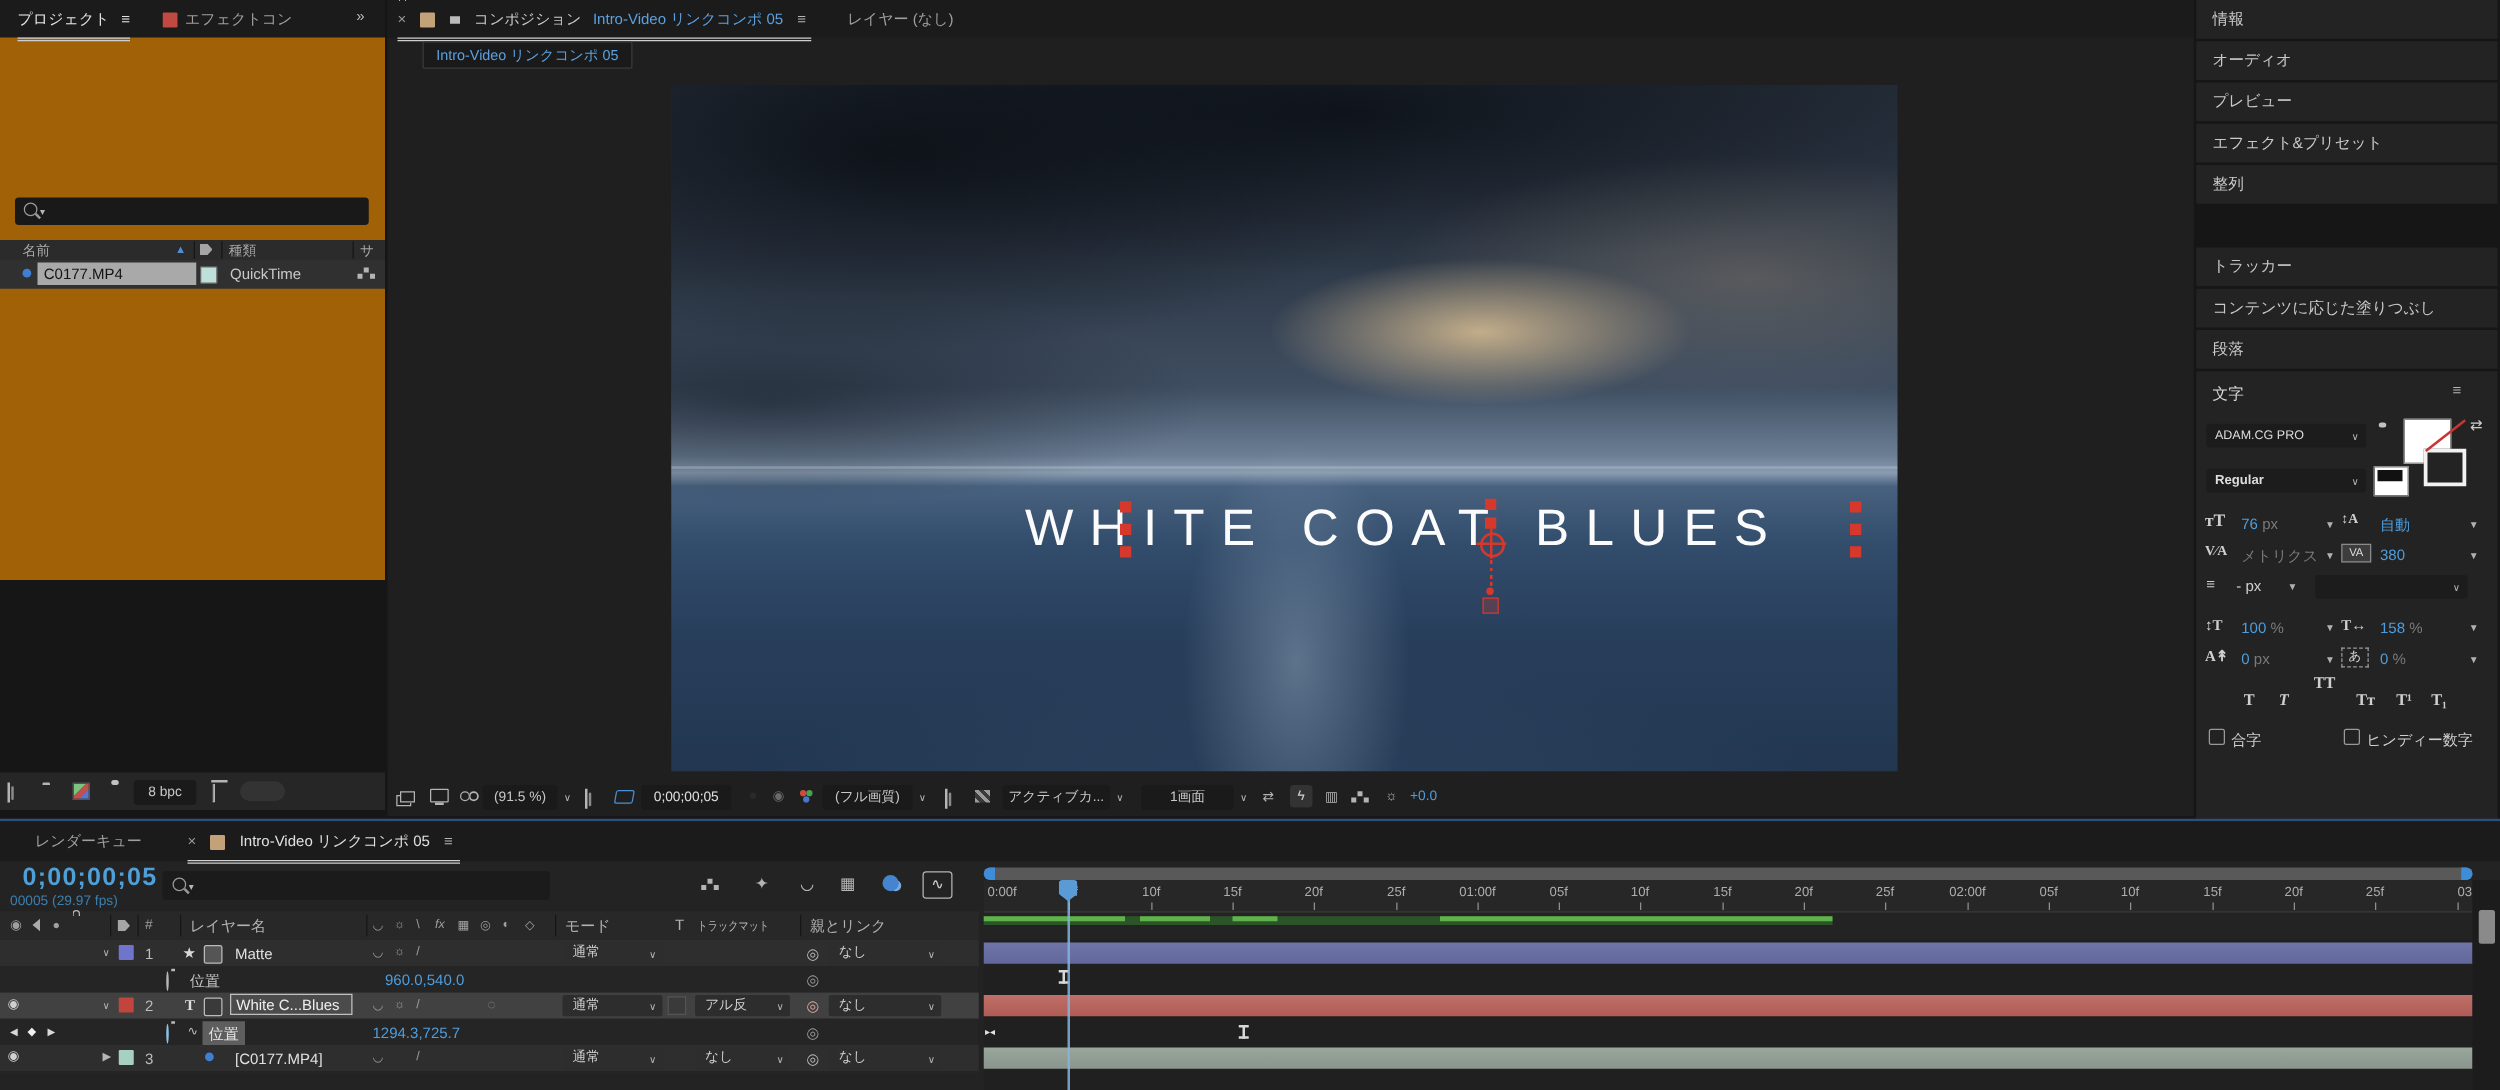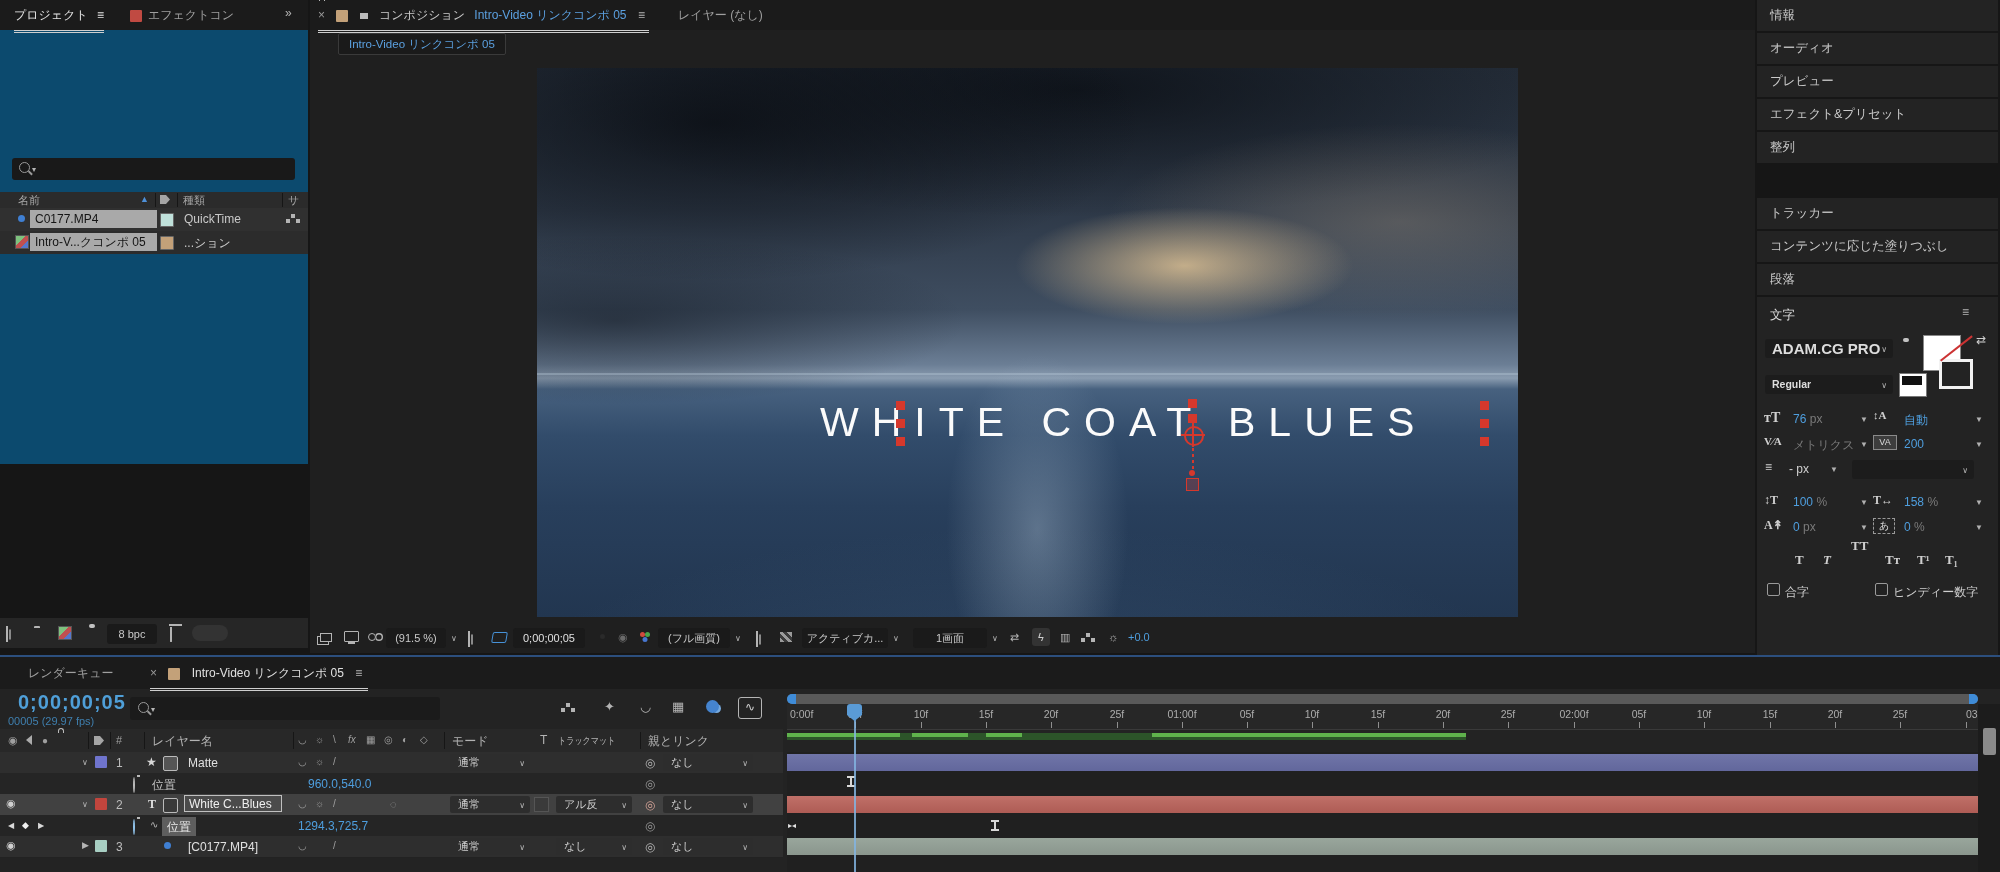"プロジェクト ≡" div.panel { background: #0c4a6e -> #a16207 }
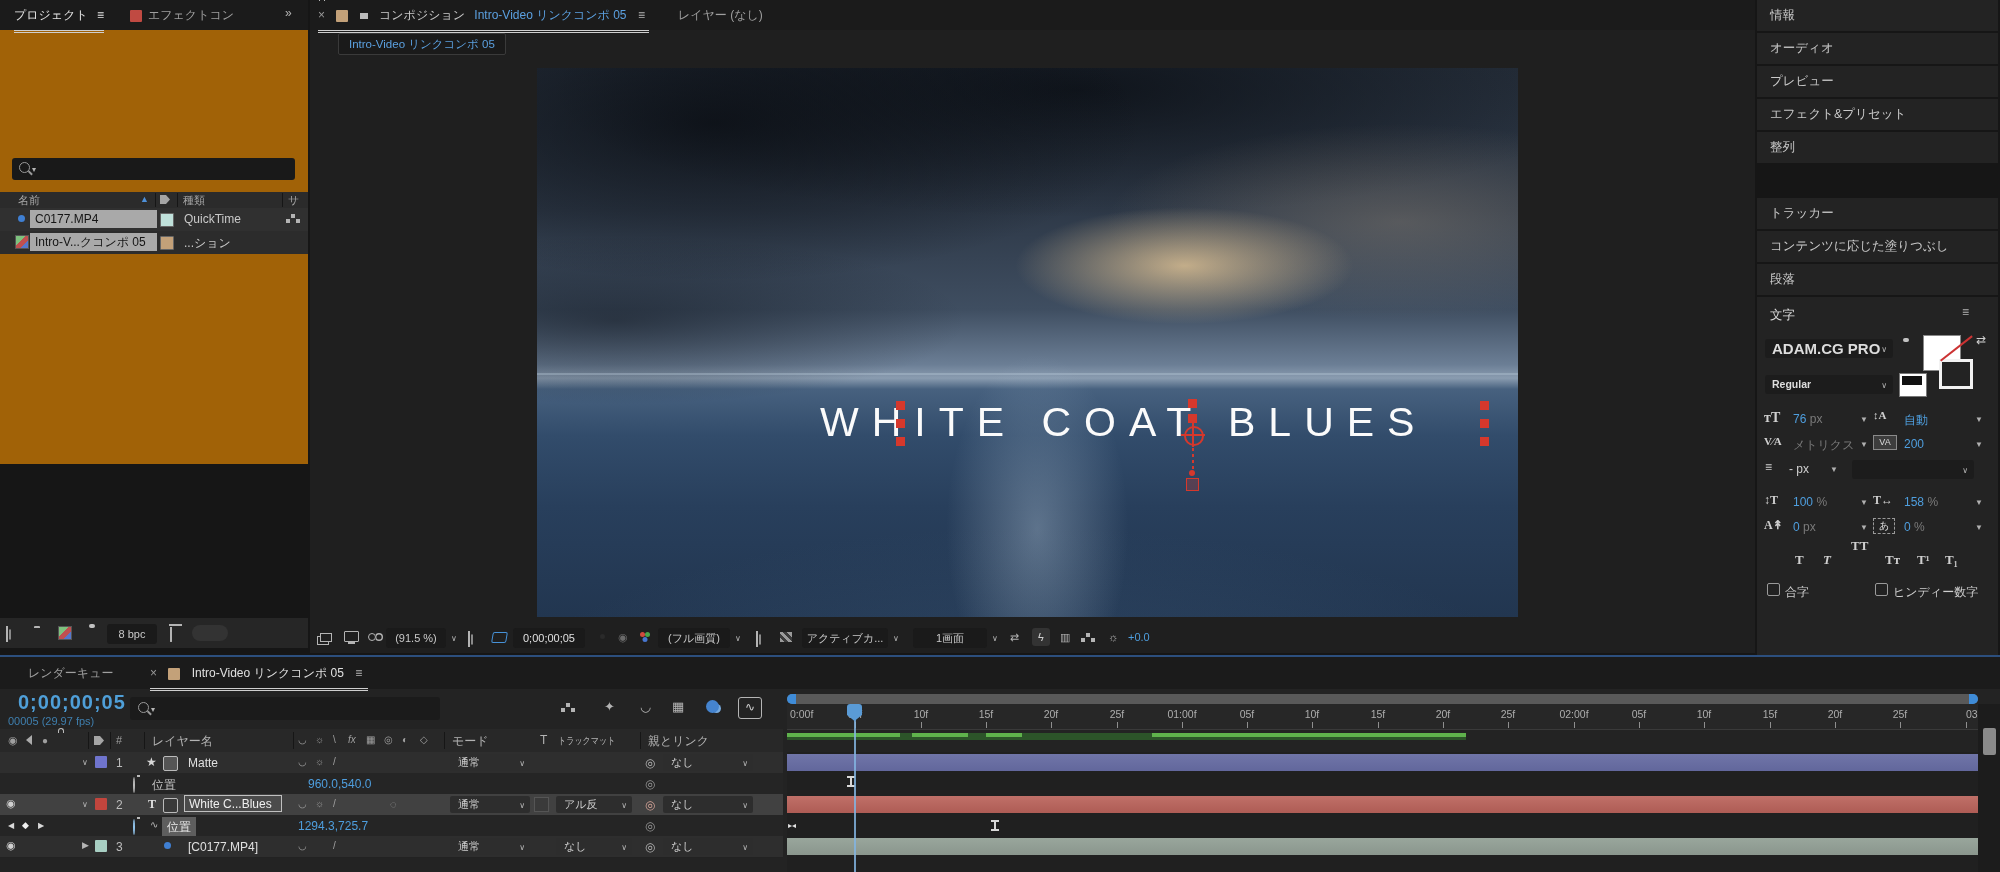"Intro-V...クコンポ 05" div.a { html: <div> <span></span> <div>Intro-V...クコンポ 05</div> <span></span> <span>...ション</span> </div> -> none }
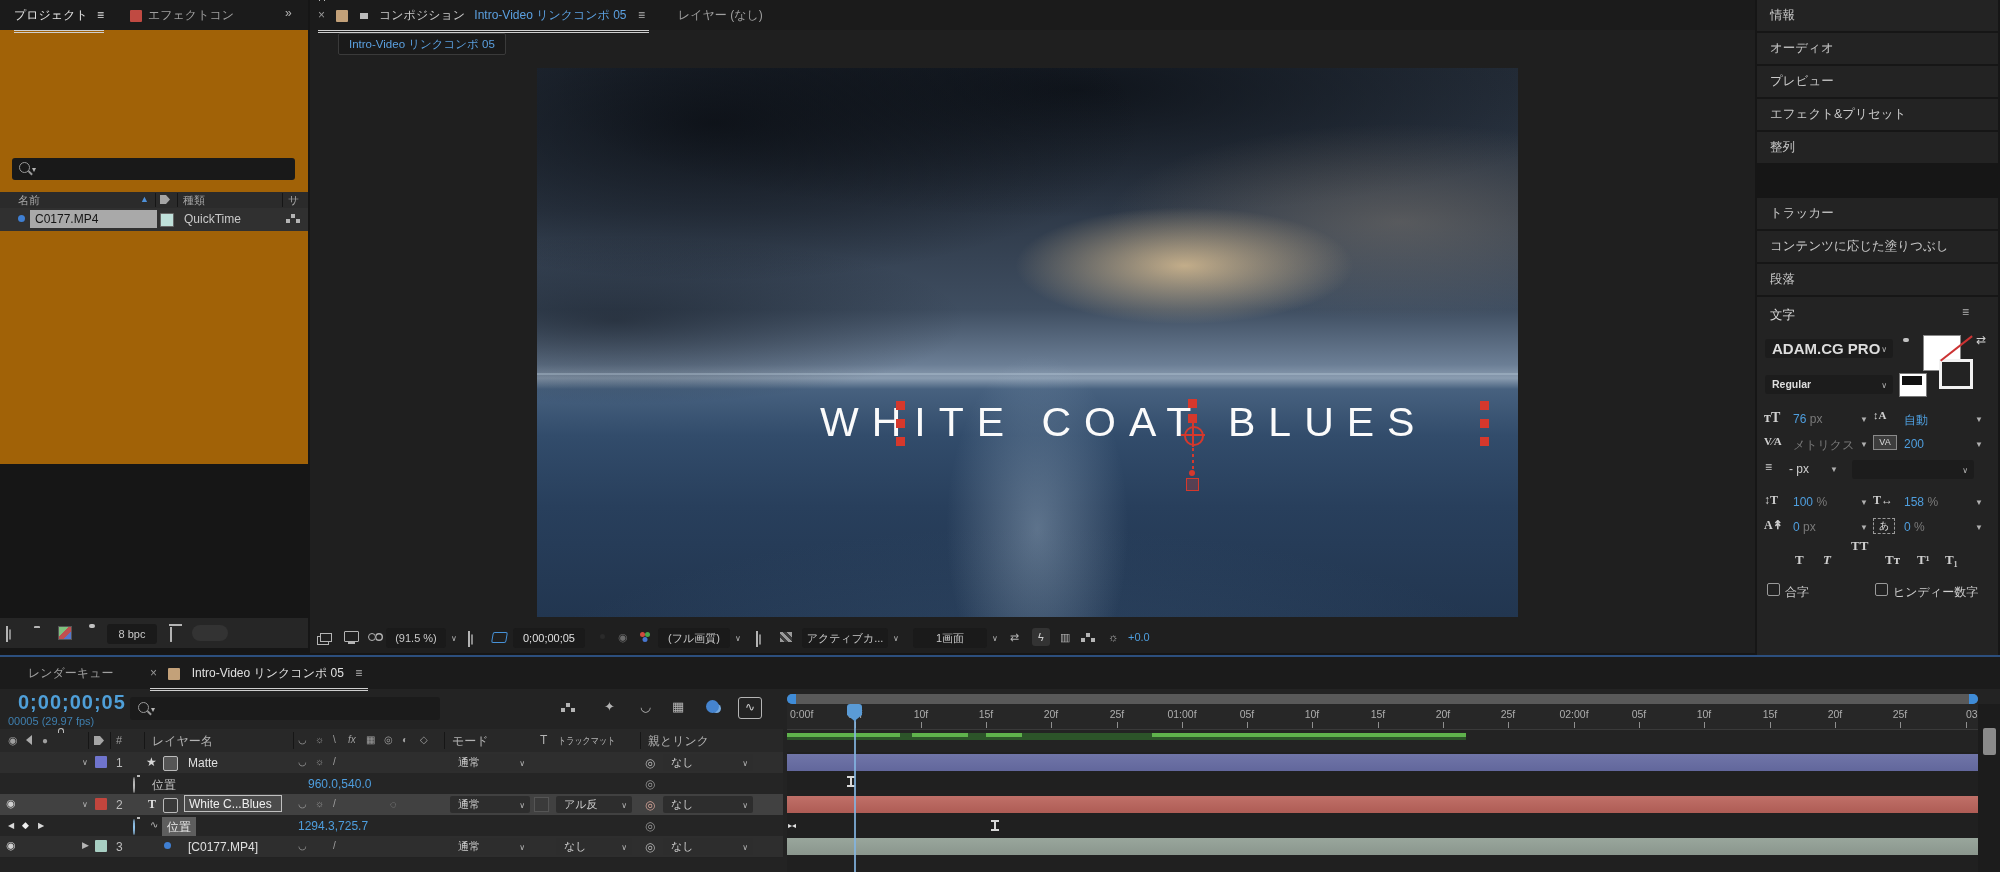"ADAM.CG PRO" span { font-size: 15px -> 10px; font-weight: bold -> normal }
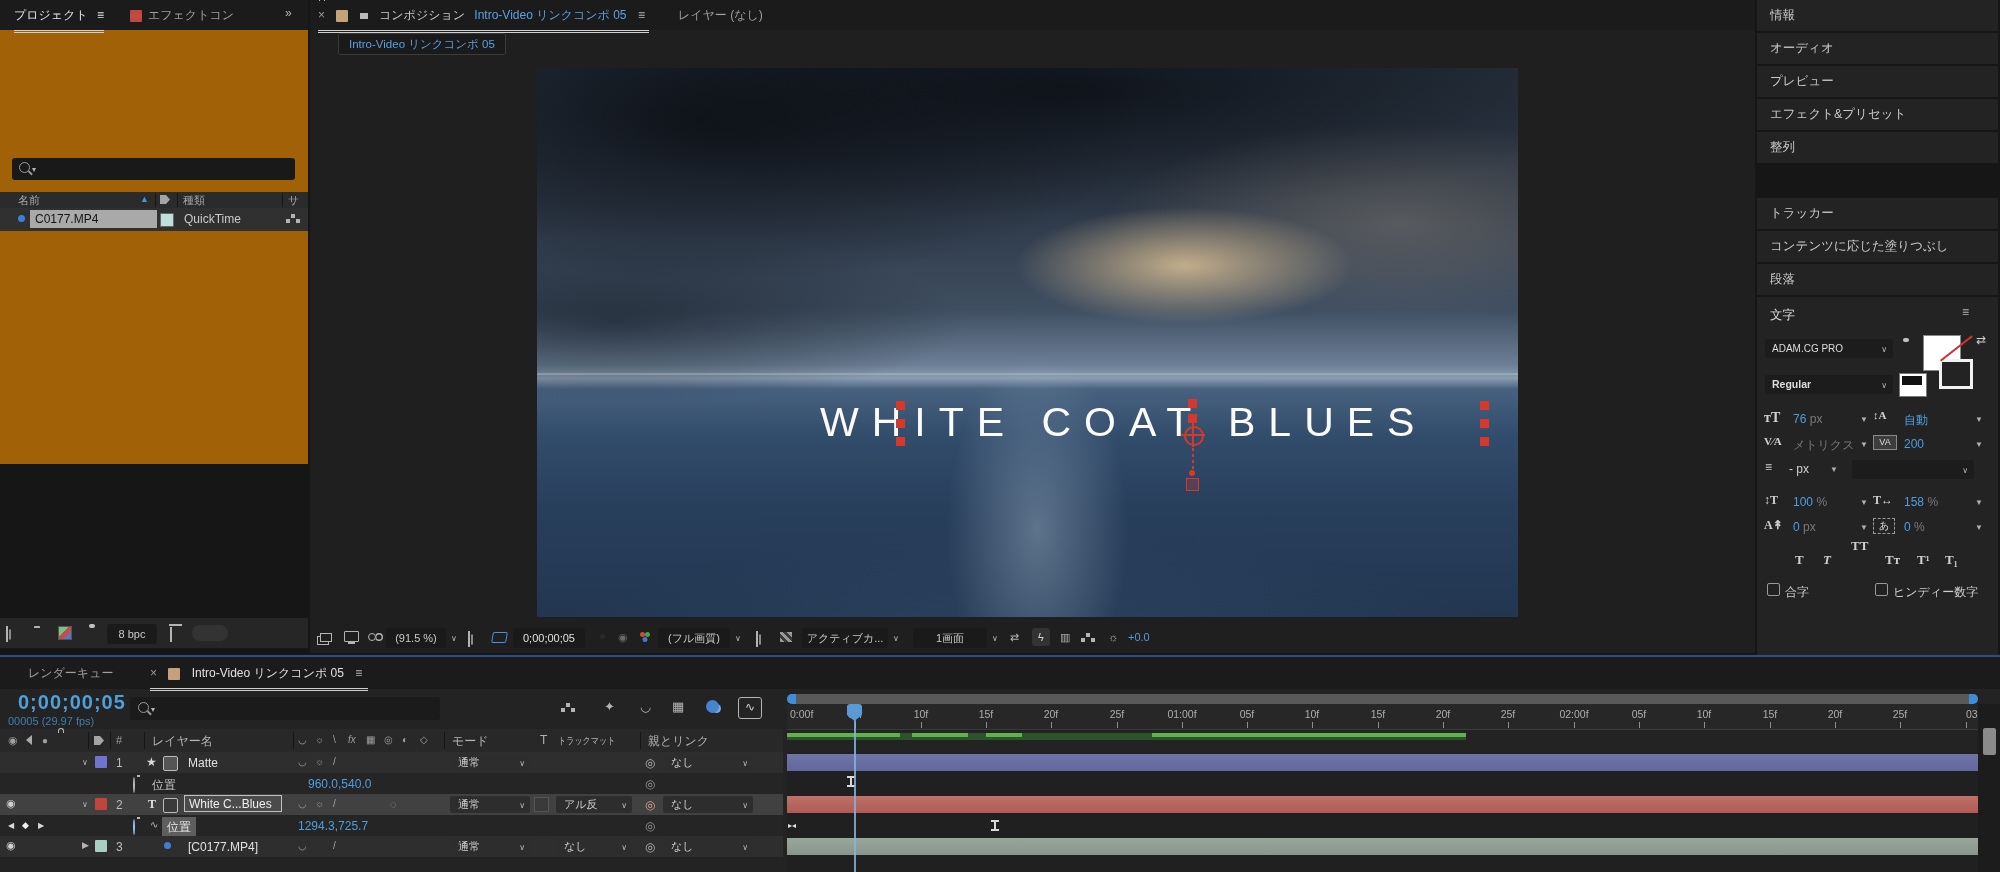"200" span.a { text: 200 -> 380 }
